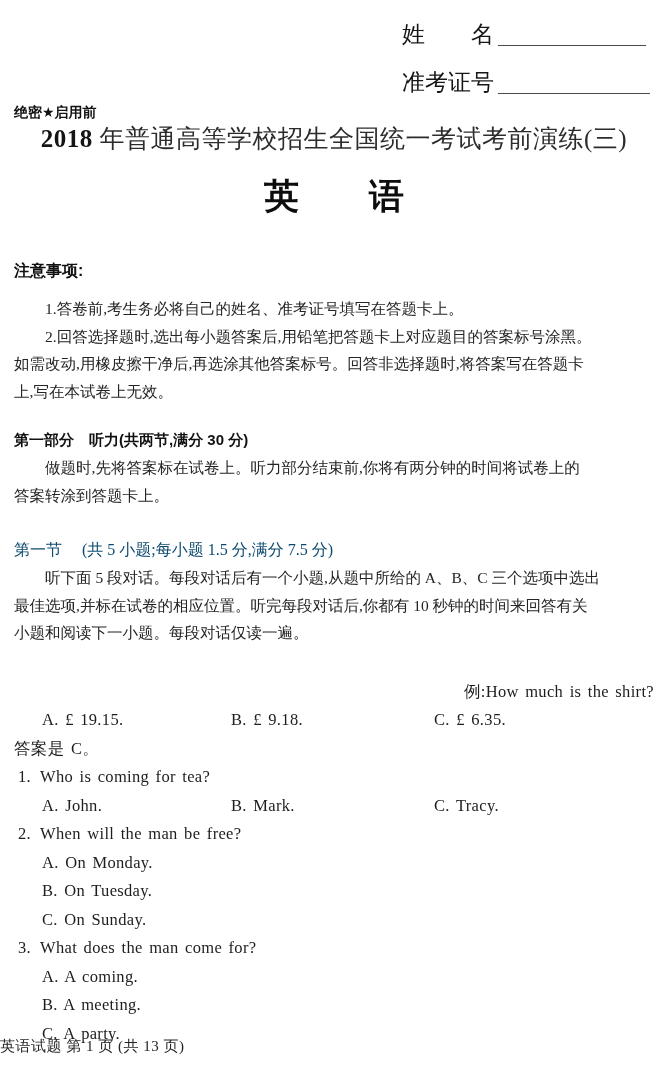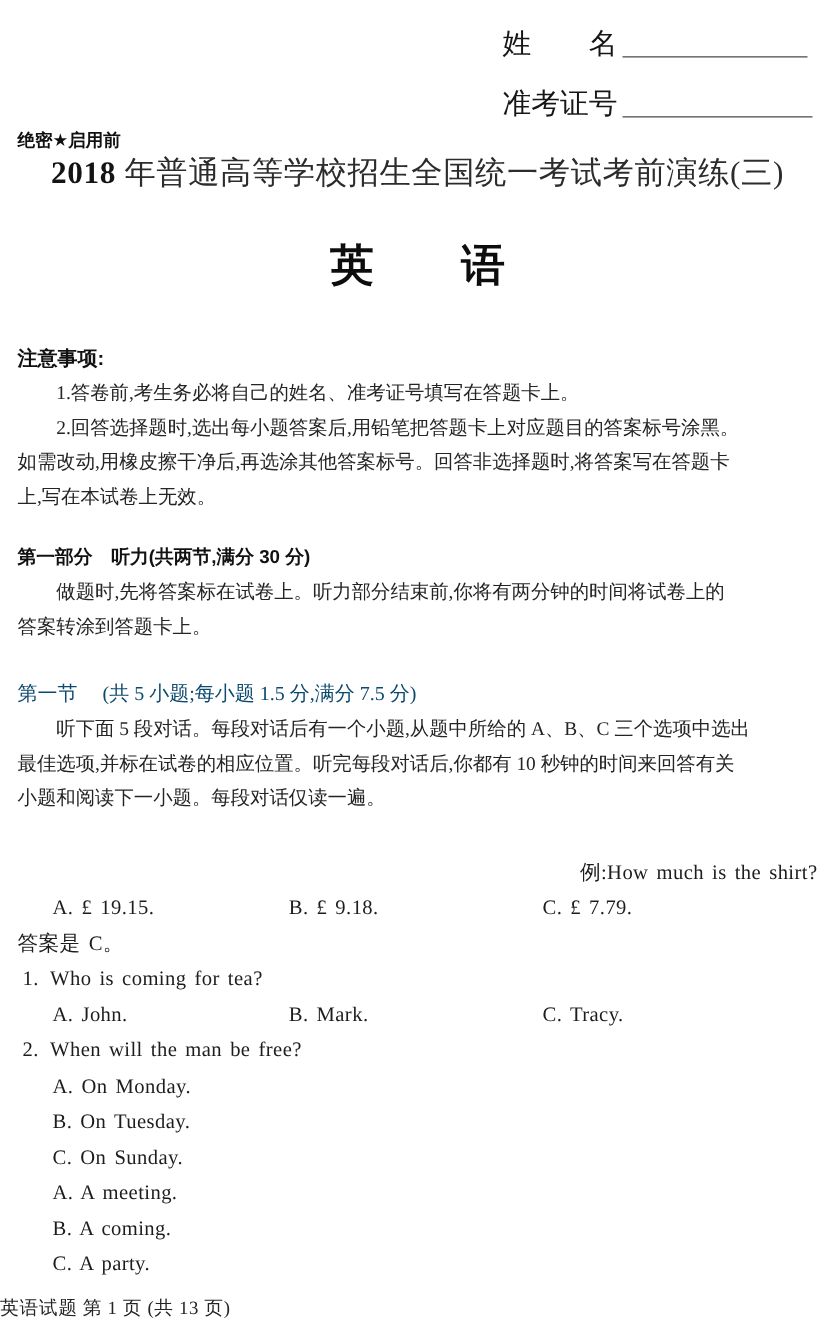"英 语" .subject-title { margin-top: 36px -> 19px }
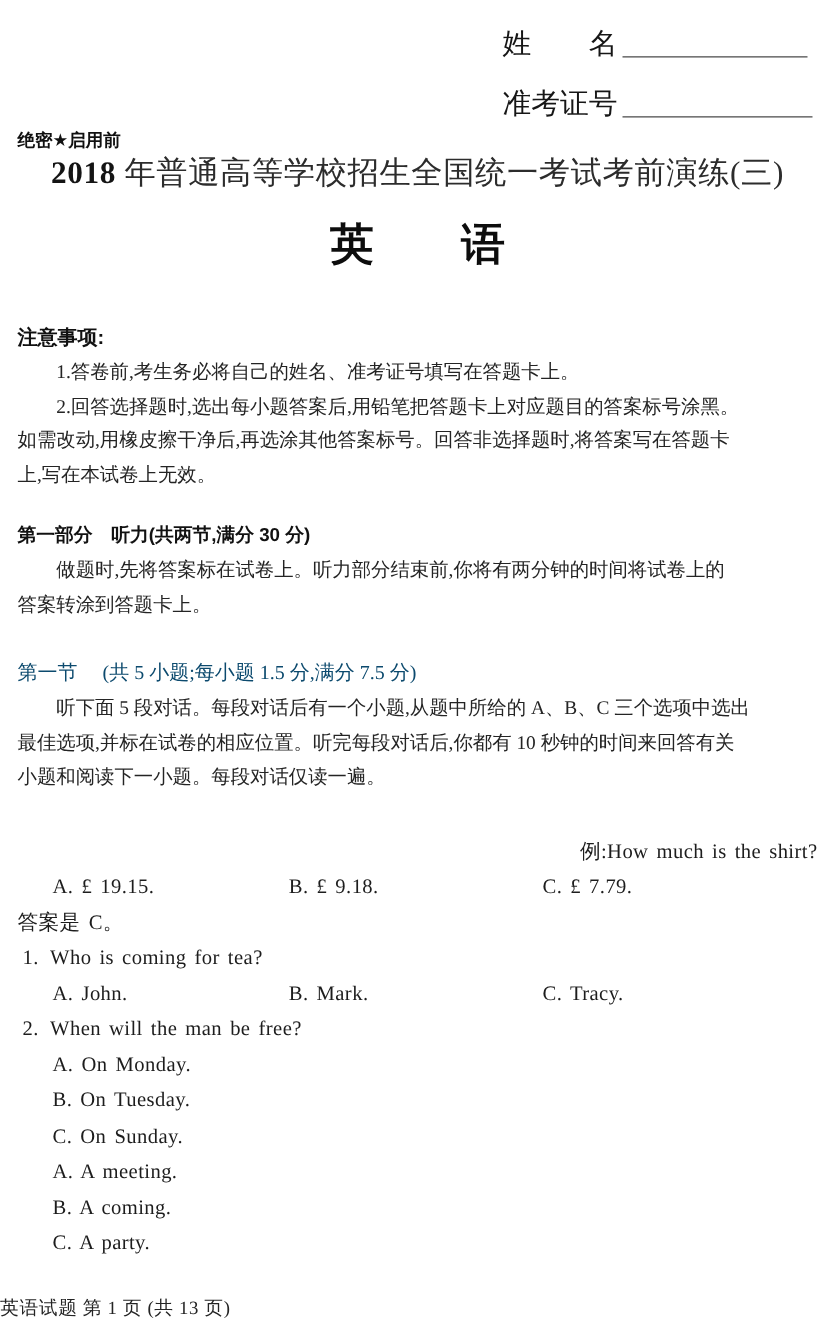"1.答卷前,考生务必将自己的姓名、准考证号填写在答题卡上。" .notices-body { margin-top: 2px -> 13px }
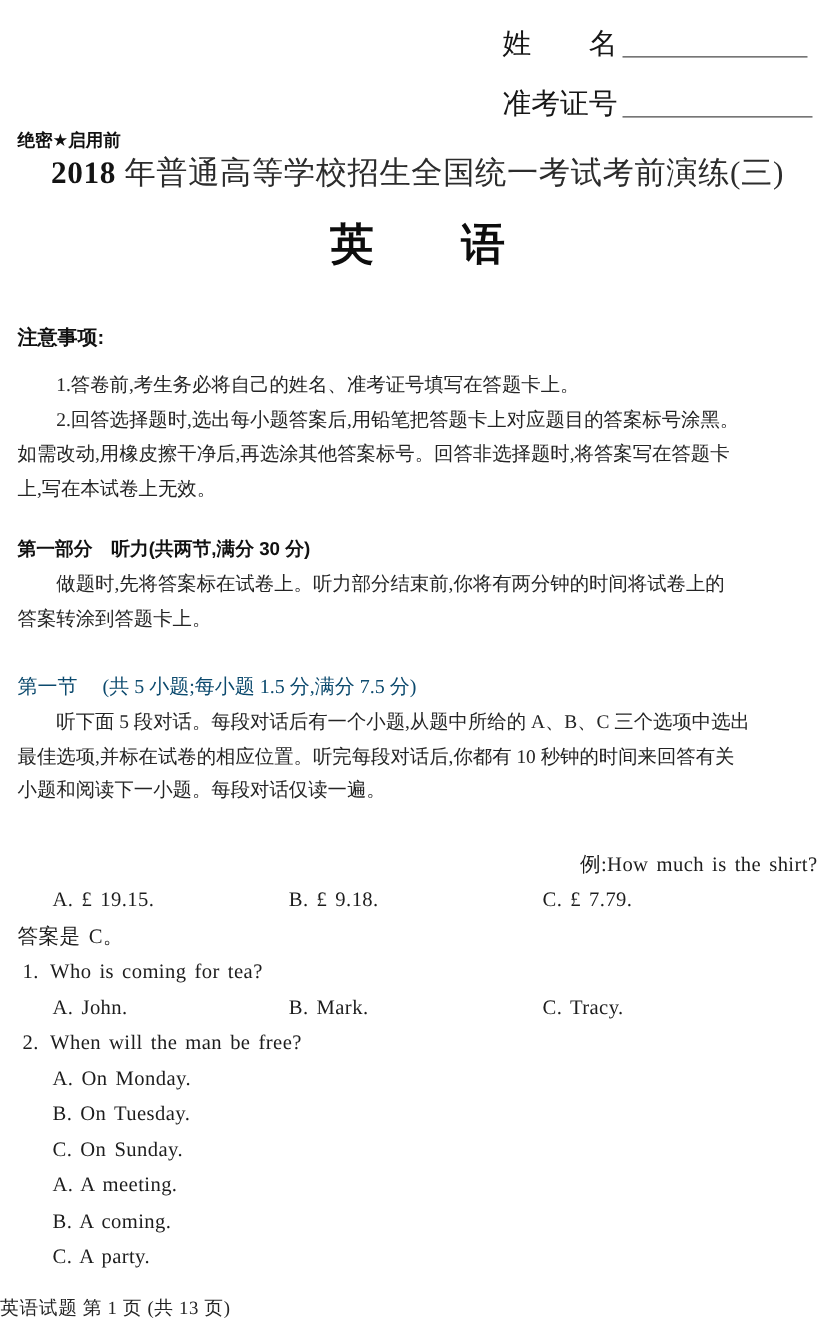"C. £ 7.79." span.opt-col-c { text: 7.79 -> 6.35 }
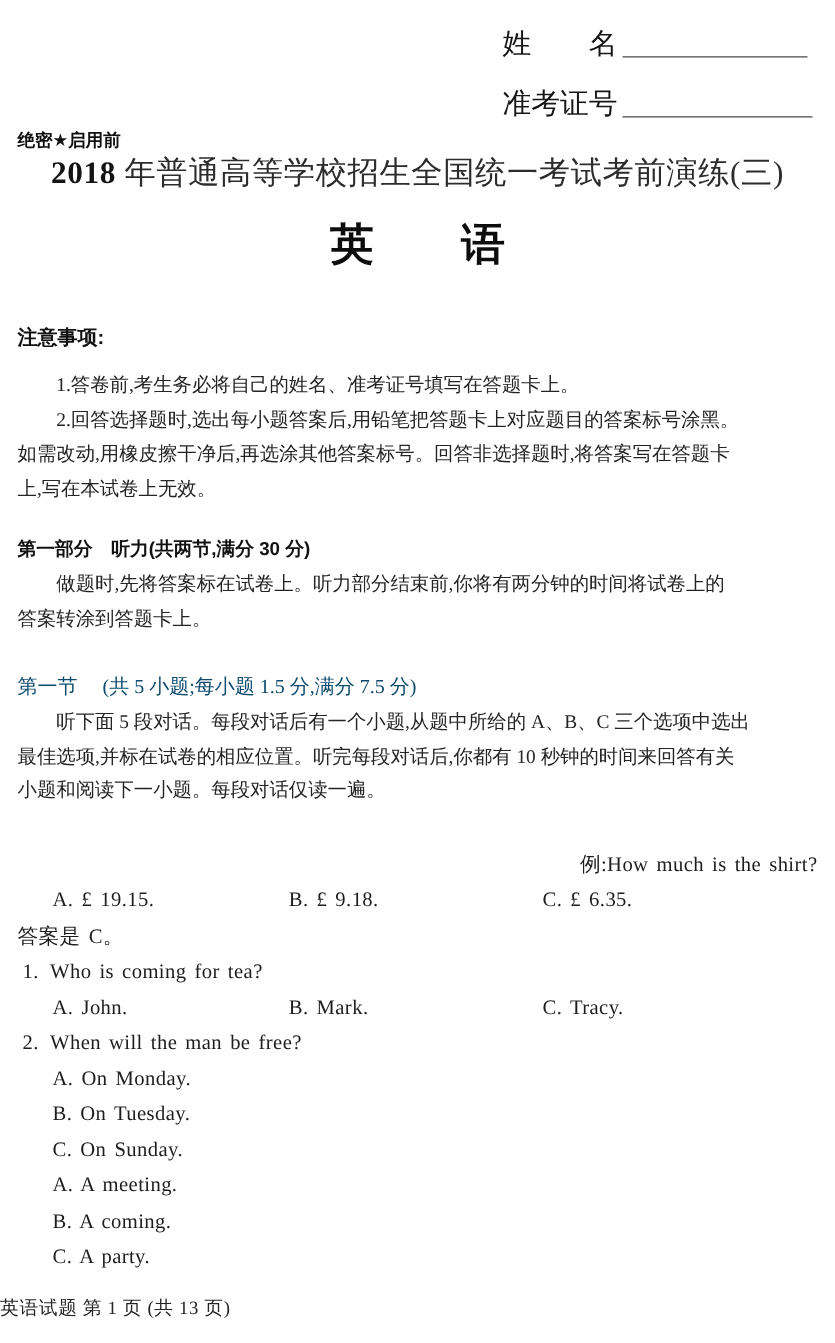"3. What does the man" div.q-line { html: none -> <div><span>3.</span><span>What does the man come for?</span></div> }
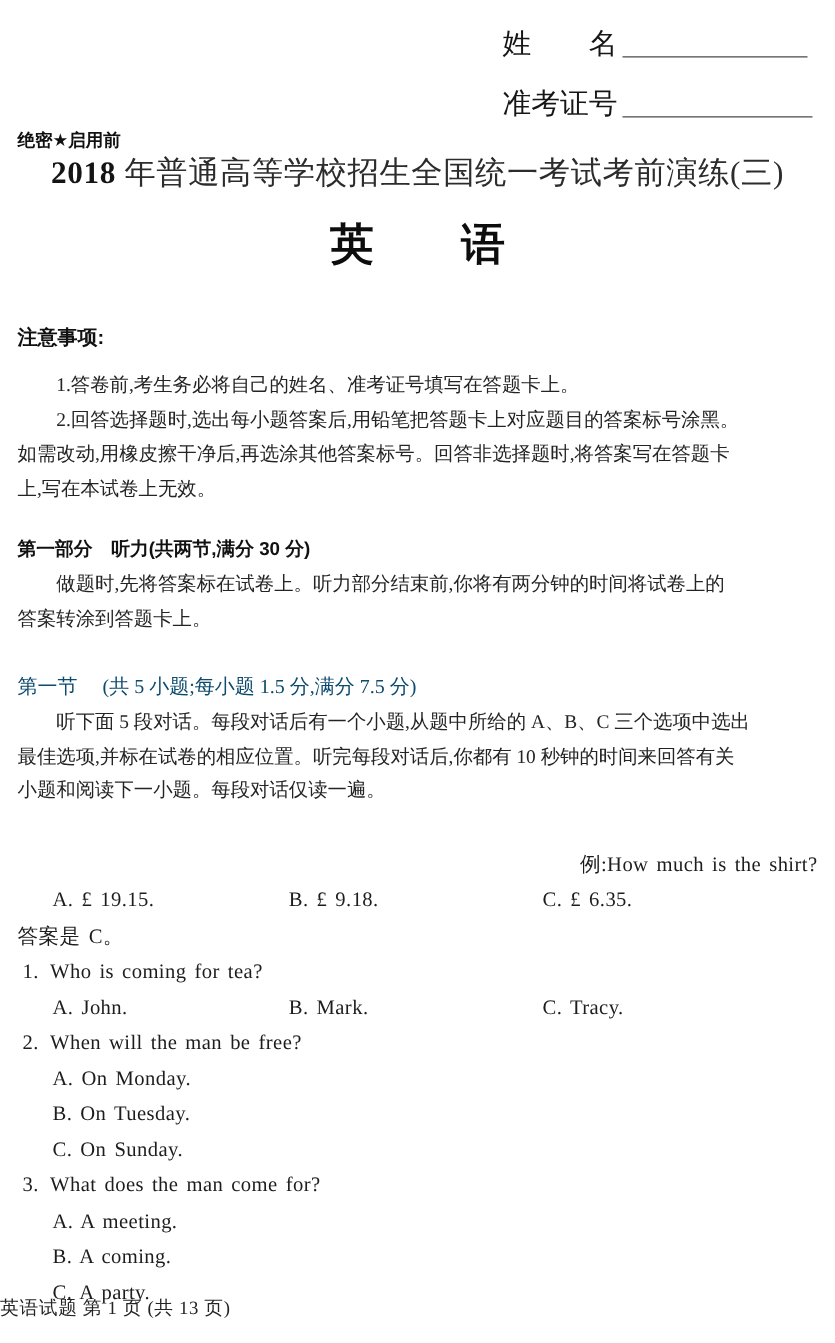"A. A meeting." div.opt-stack { text: meeting -> coming }
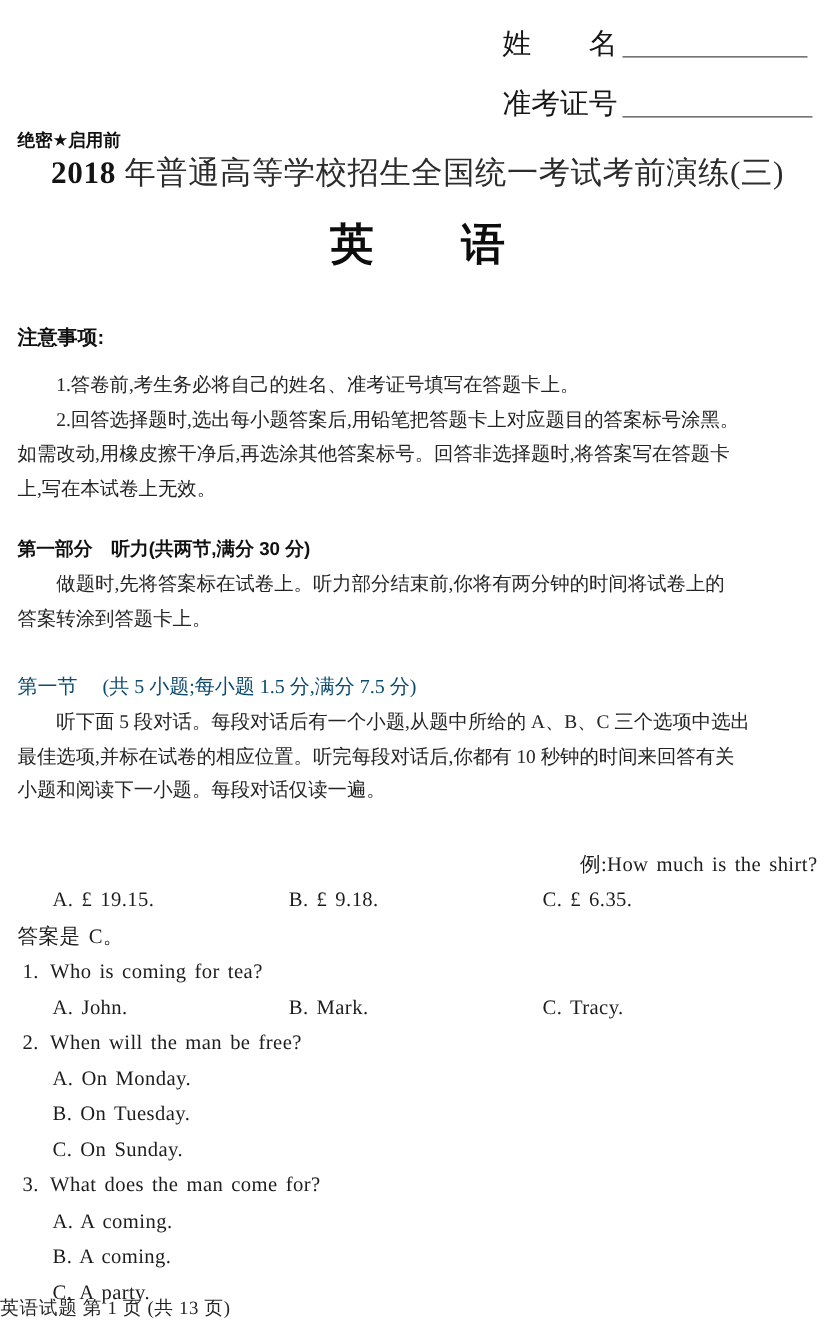"B. A coming." div.opt-stack { text: coming -> meeting }
